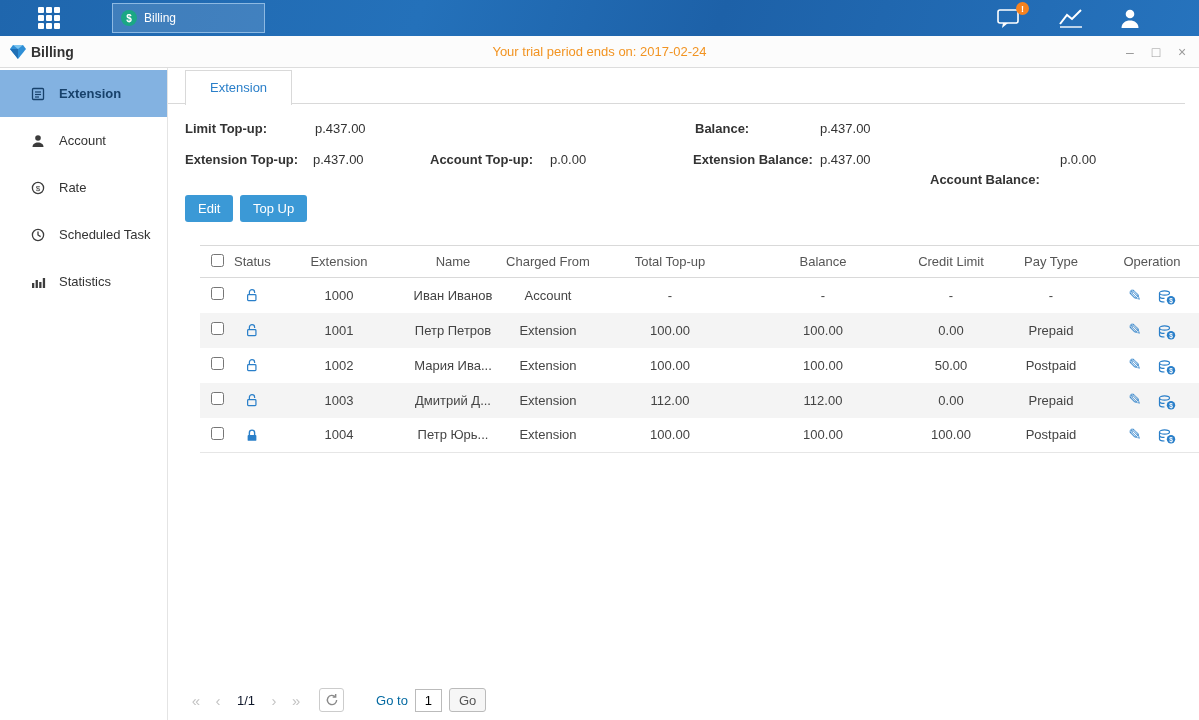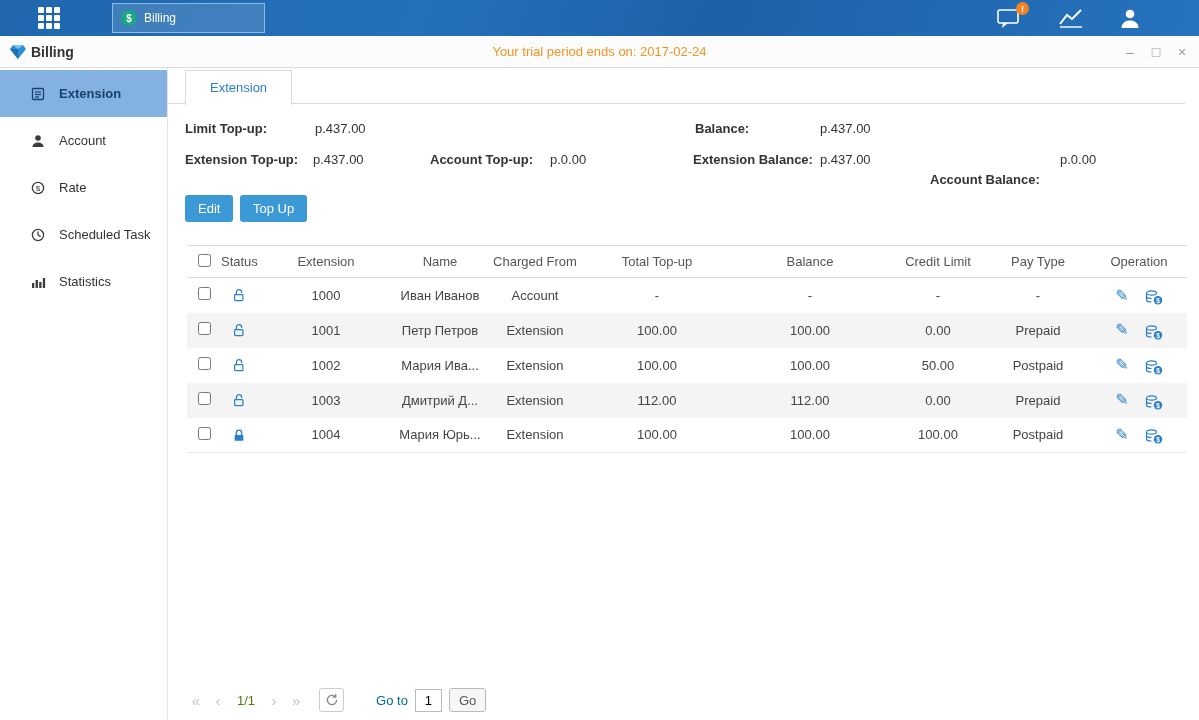"Status" table.ext-table { left: 19px -> 32px }
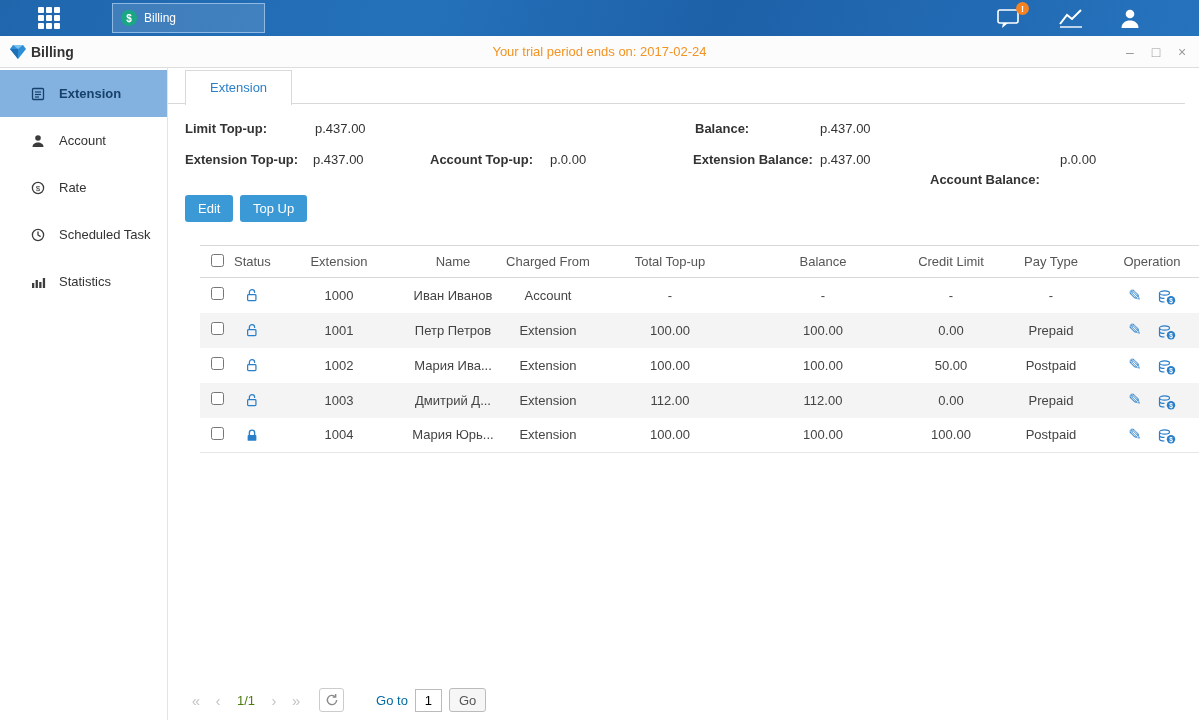"Мария Юрь..." td { text: Мария -> Петр }
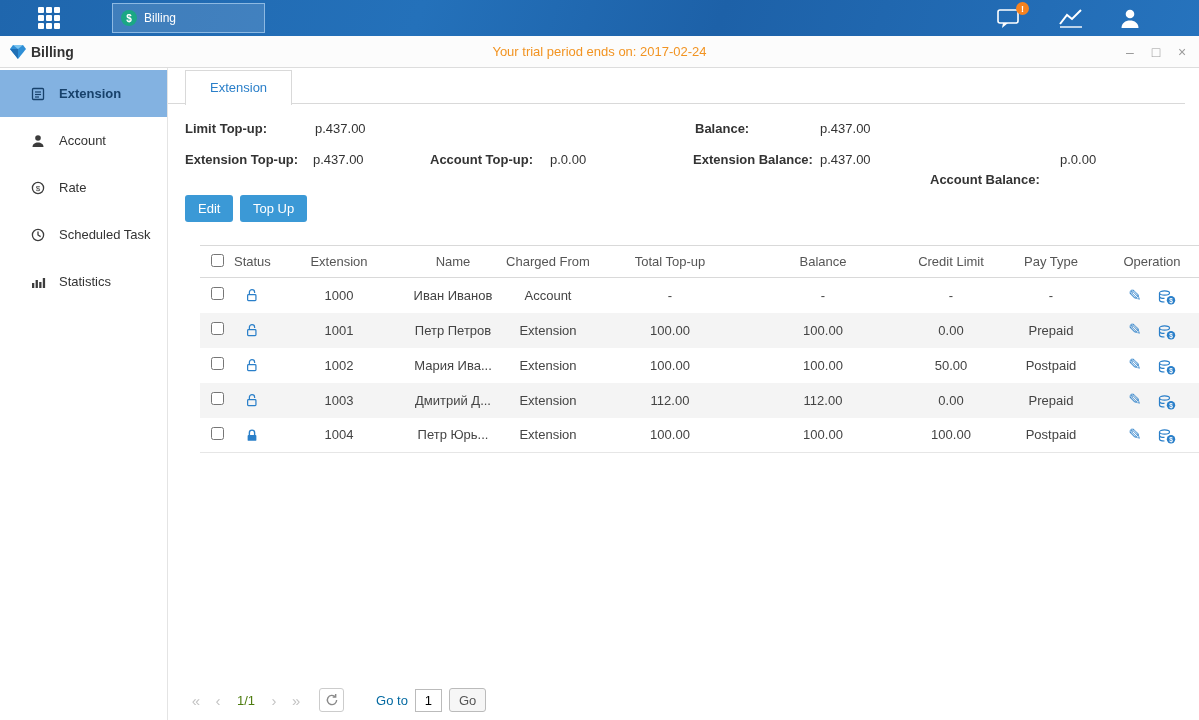"1/1" .pg-indicator { color: #4d7c0f -> #0f172a }
